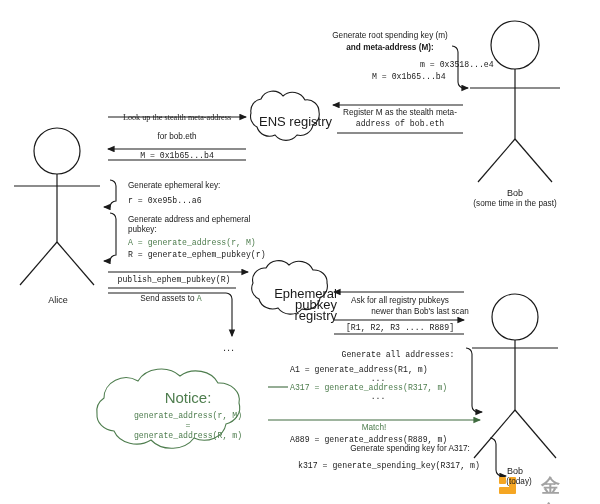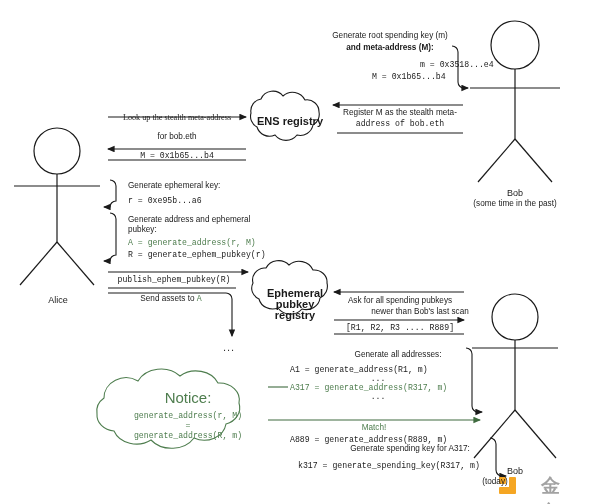"ENS registry" .cloudtxt { font-size: 11px -> 13px; font-weight: bold -> none; text-align: center -> right }
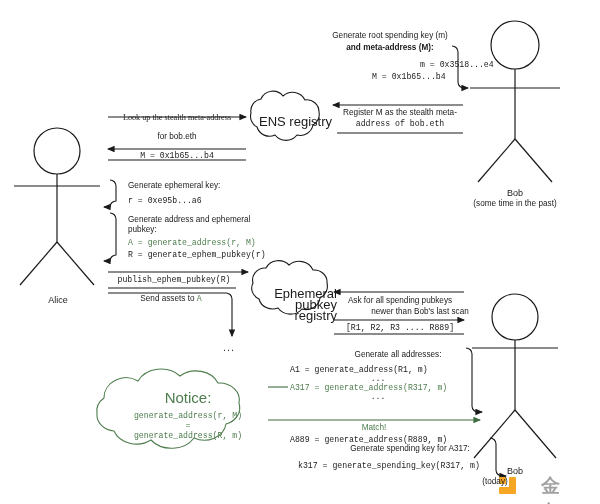"Ask for all spending pubkeys" div.txt { text: spending -> registry }
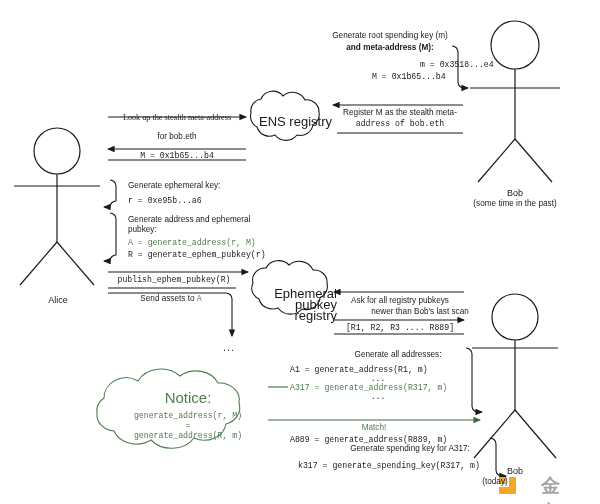"Generate all addresses:" div.txt { font-family: none -> Liberation Mono, monospace }
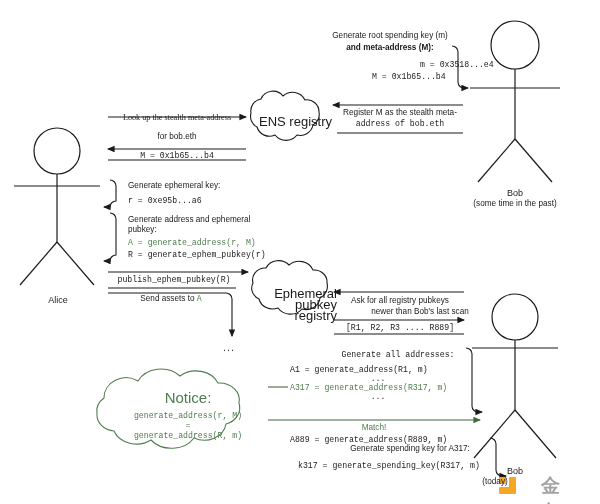"(today)" div.txt { left: 460px -> 484px }
